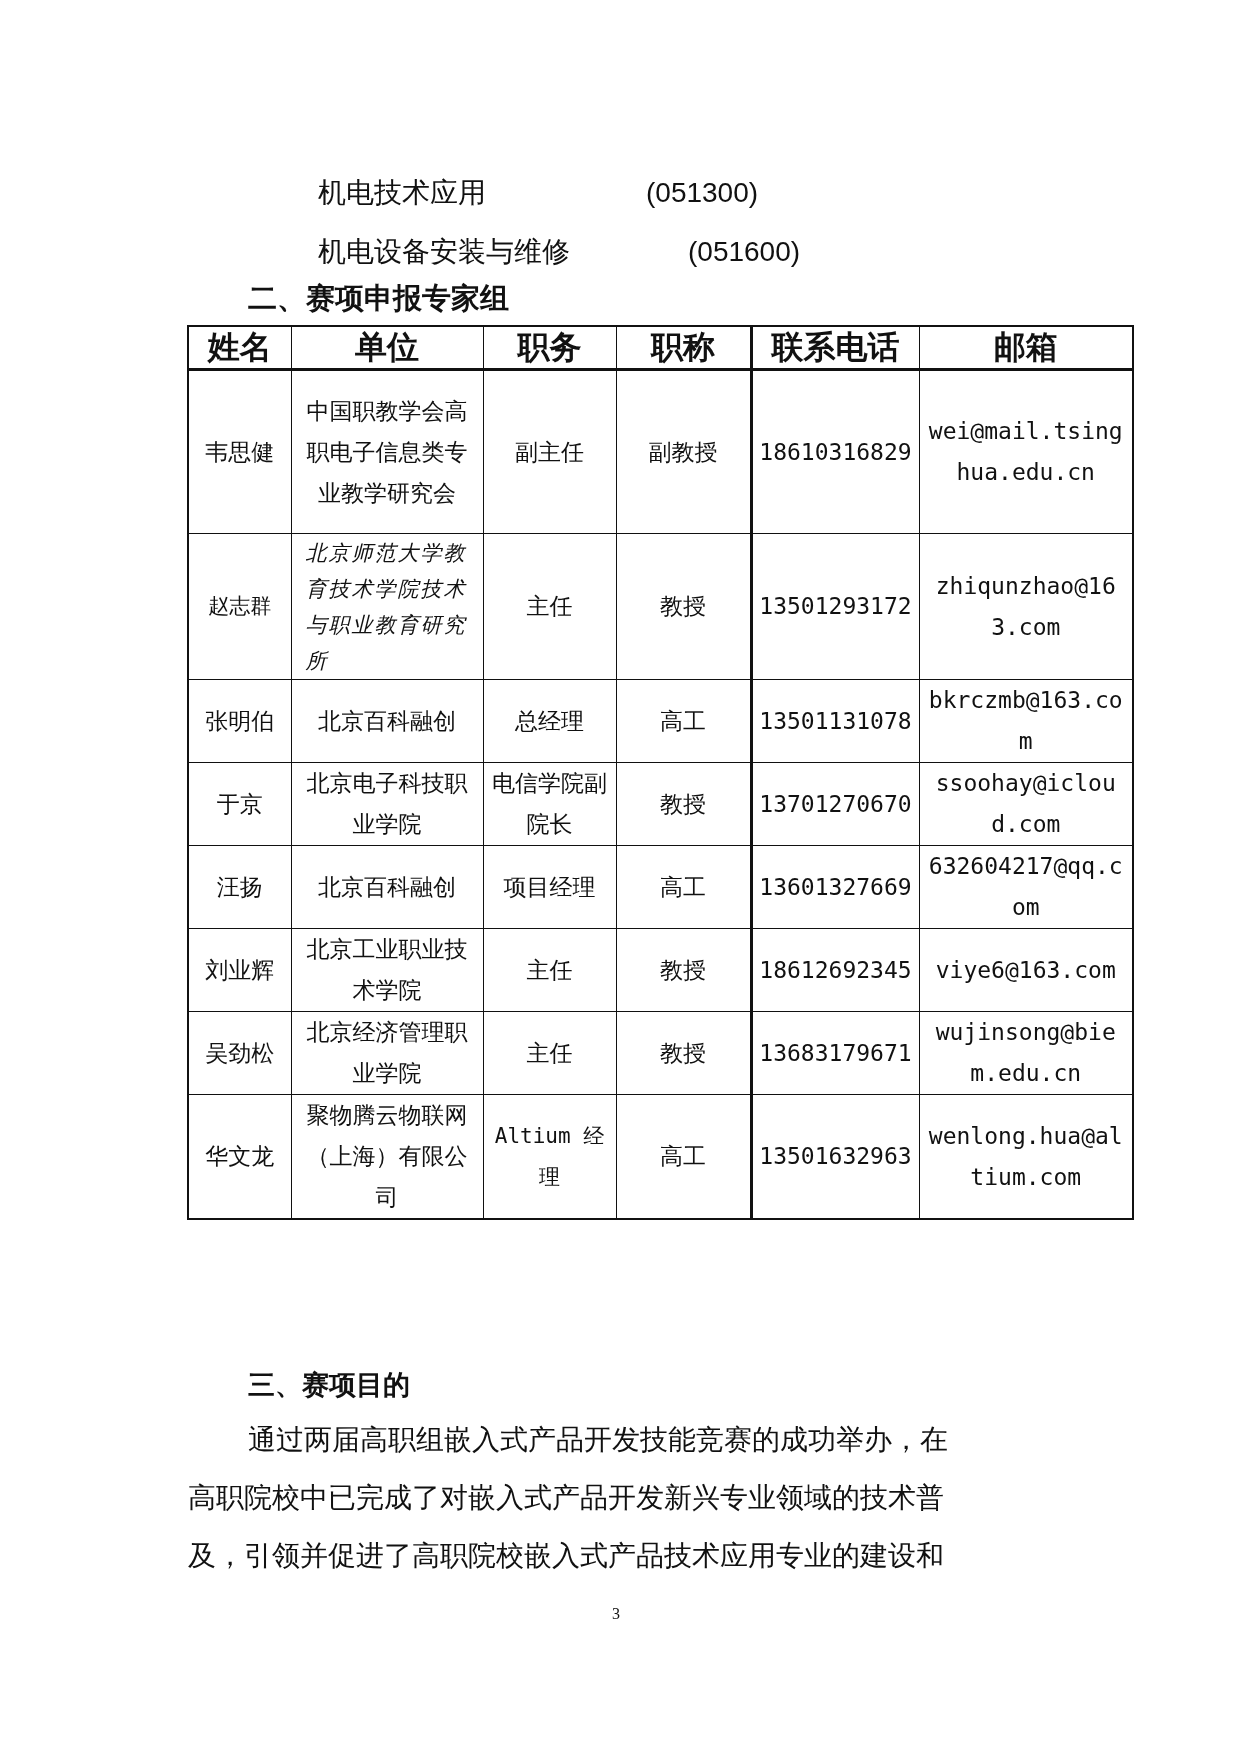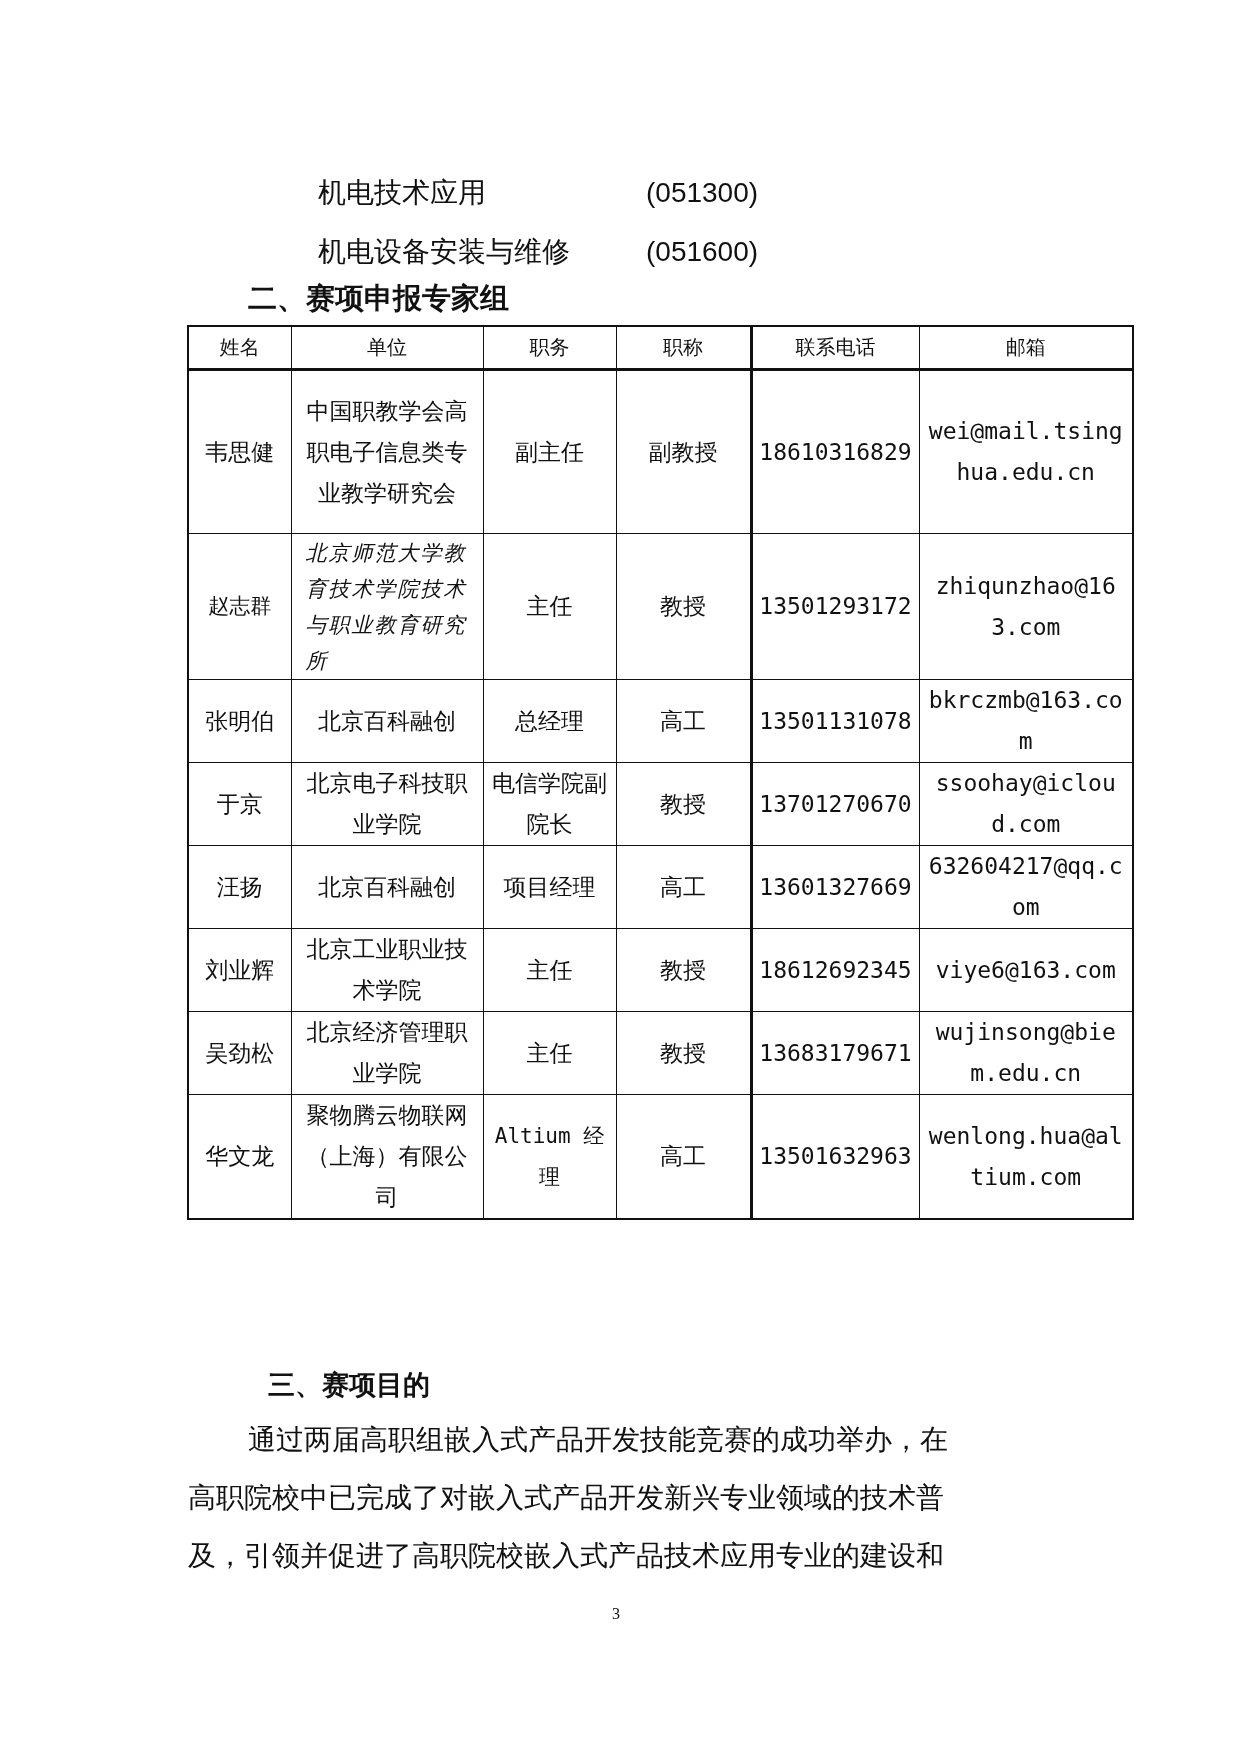"(051600)" div.abs { margin-left: none -> 42px }
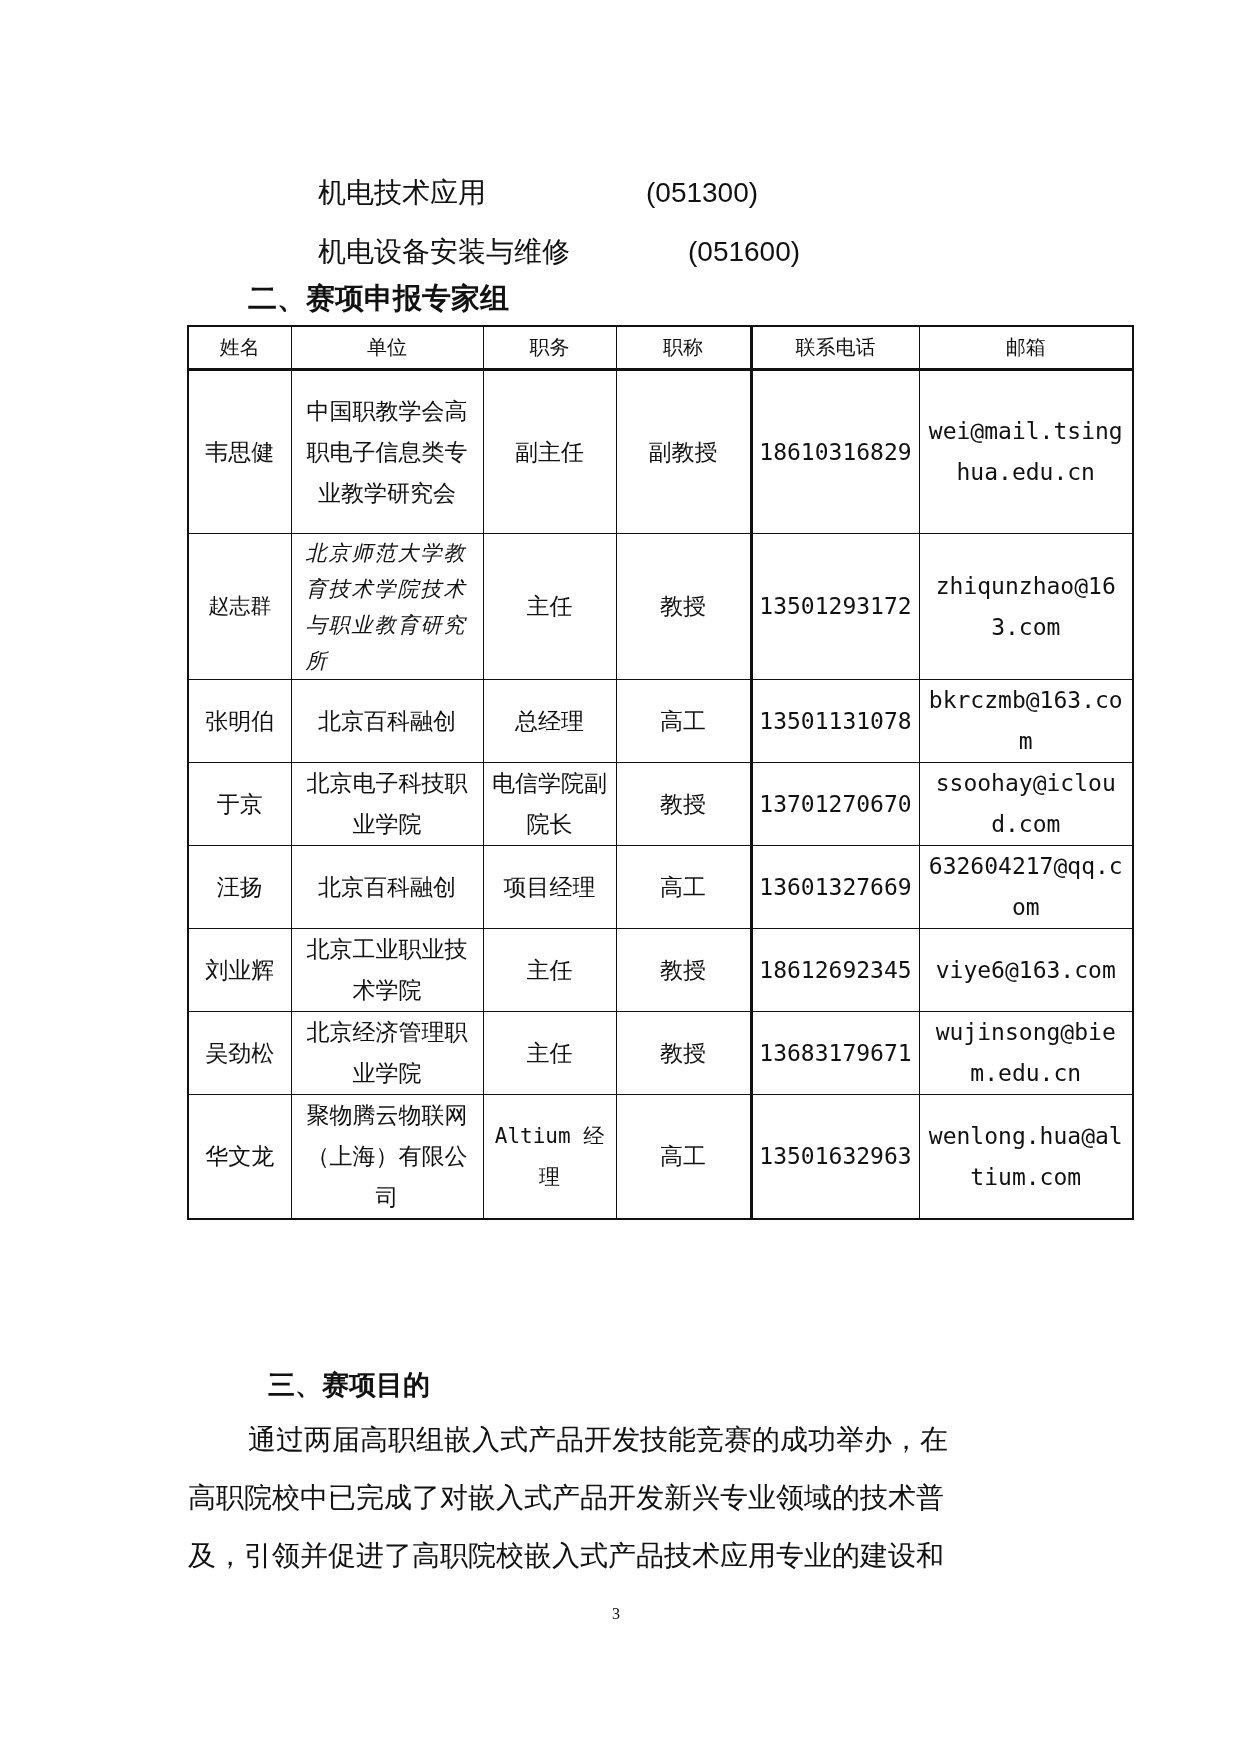"姓名" table.experts th { font-size: 20px -> 32px; font-weight: normal -> bold }
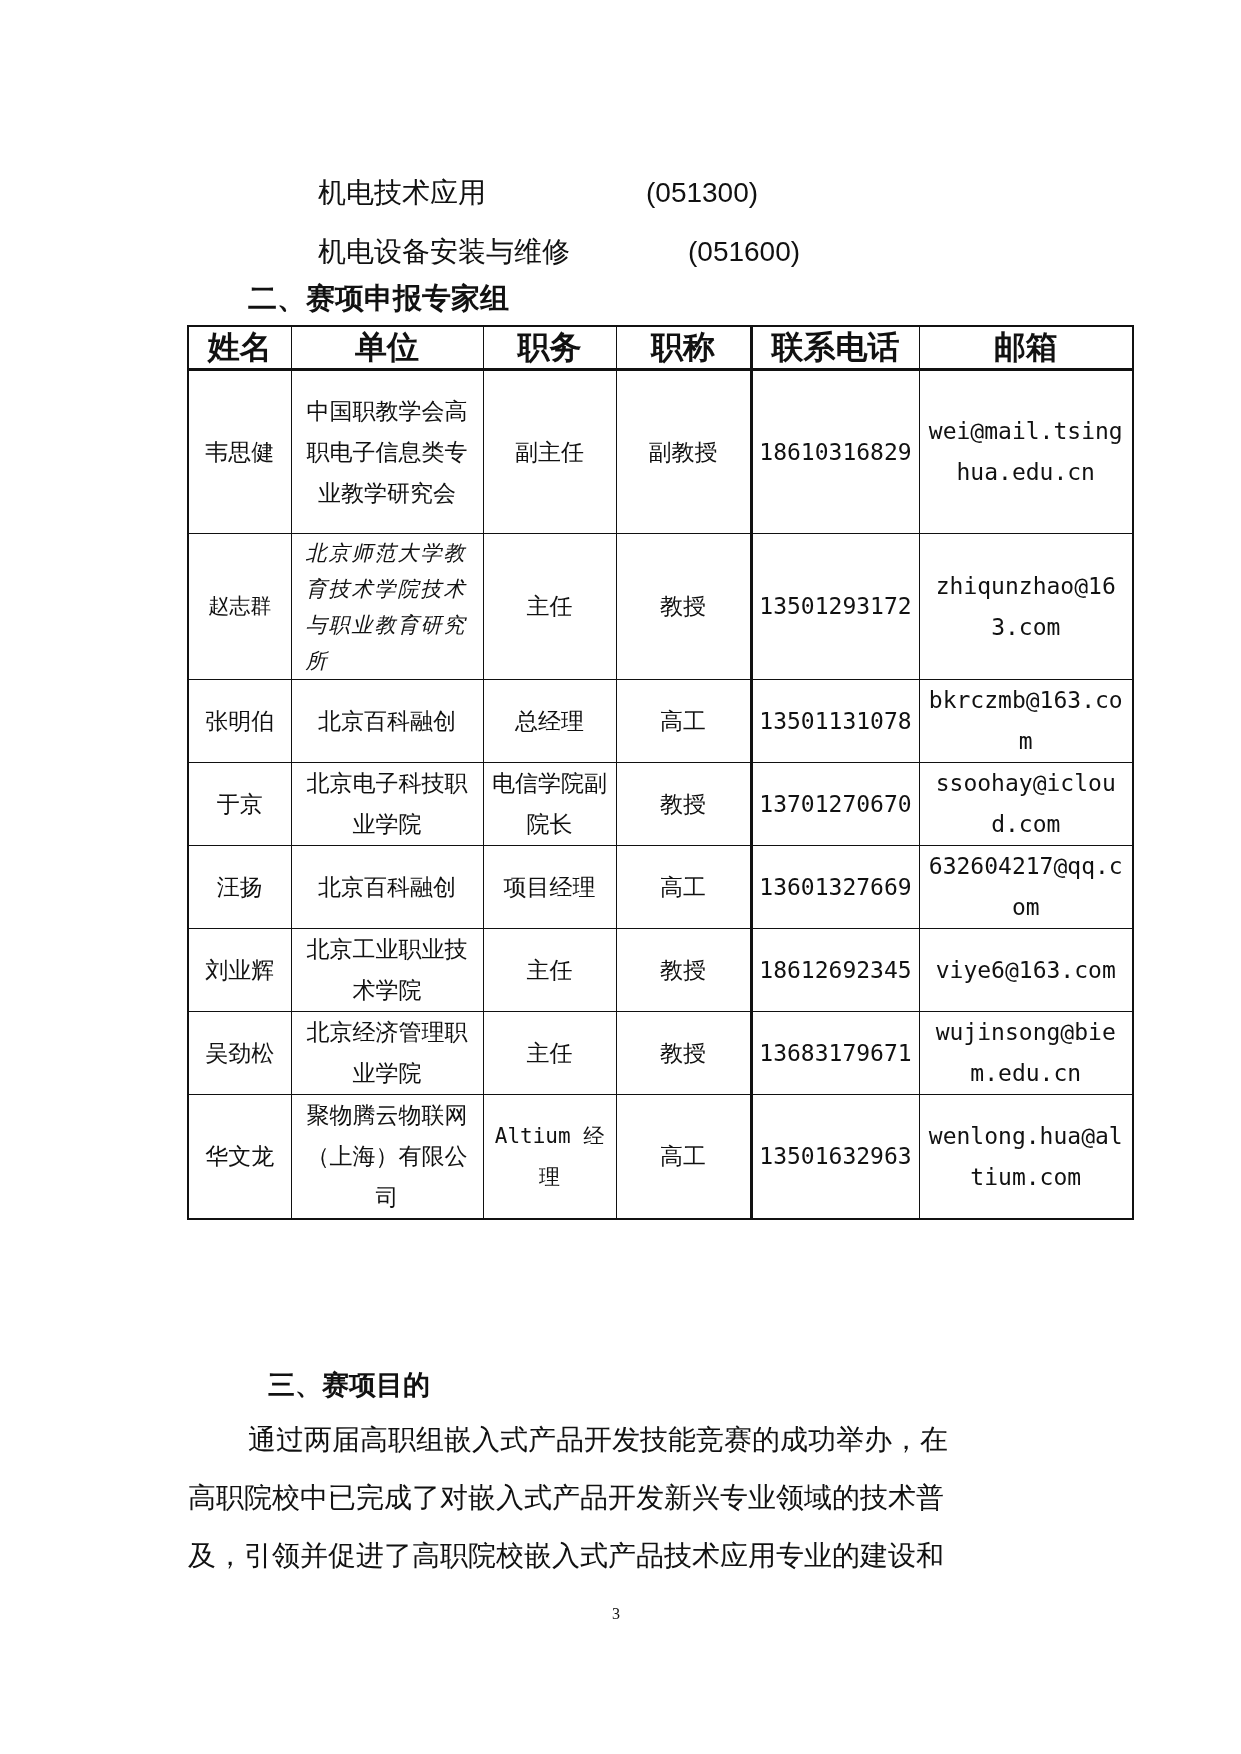"三、赛项目的" div.abs { margin-left: 20px -> none }
